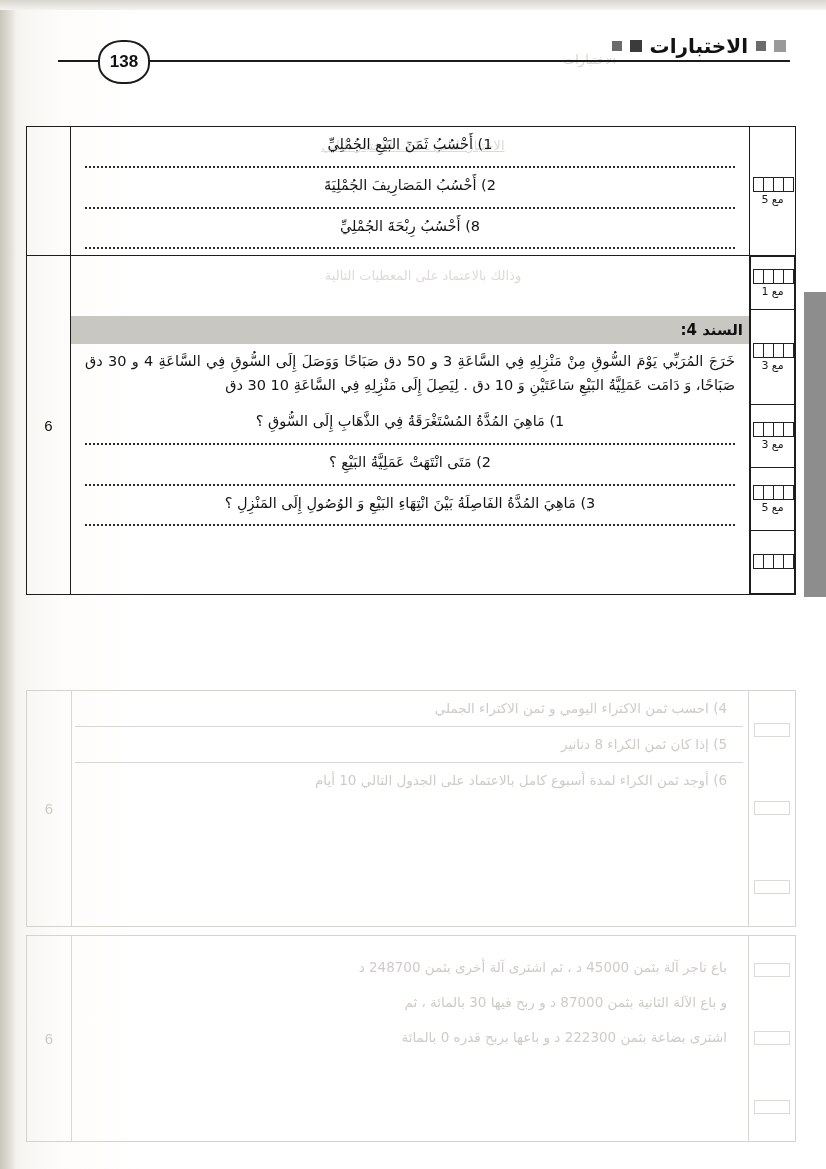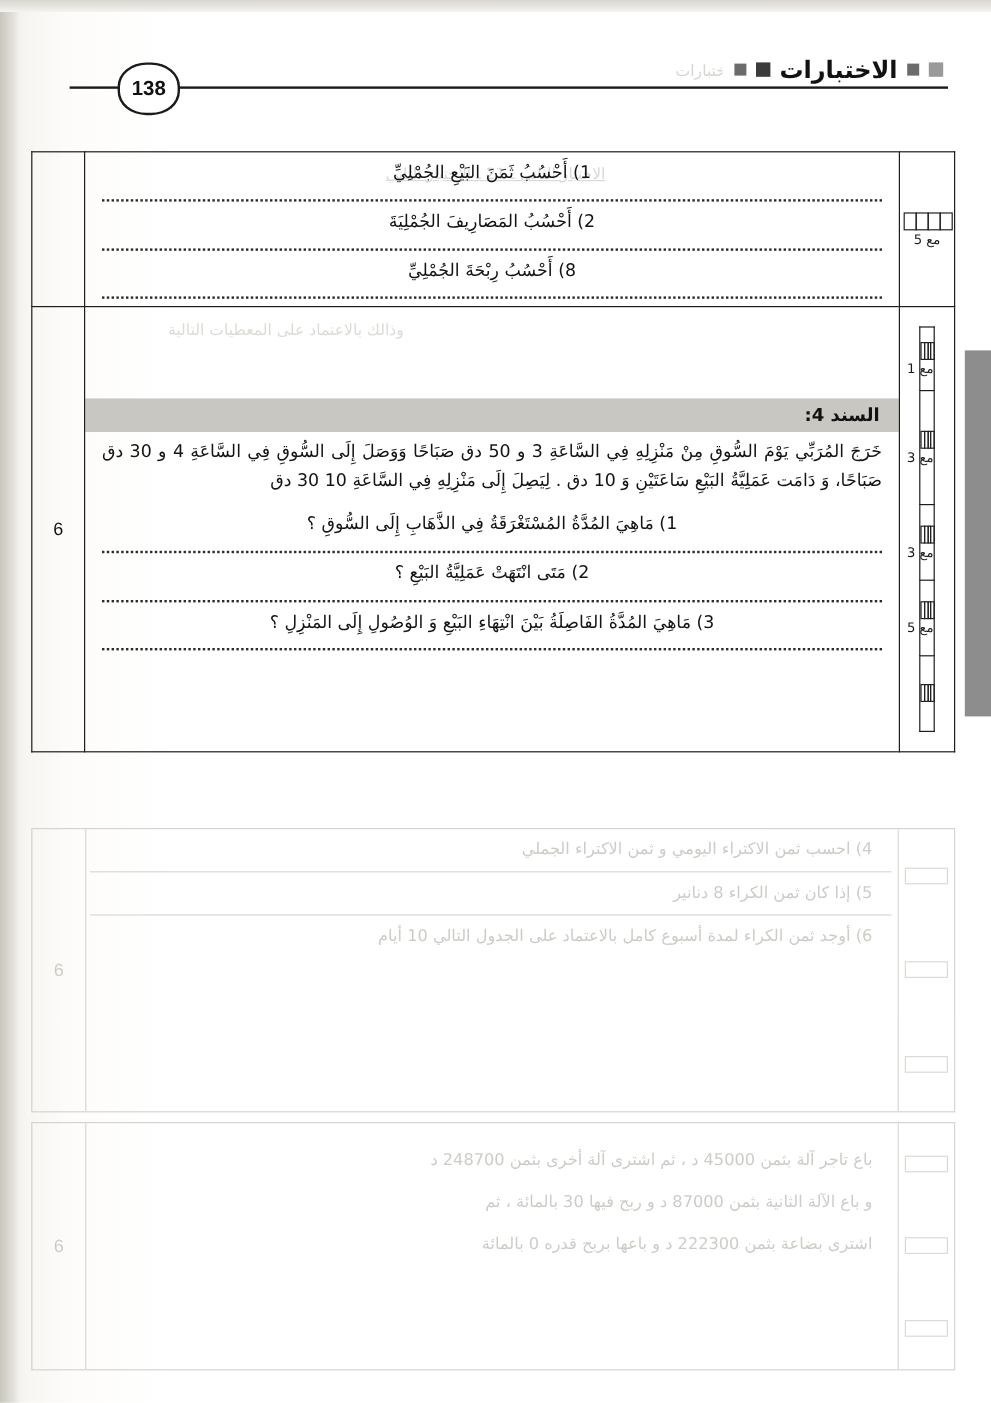"138" .header { top: 44px -> 32px }
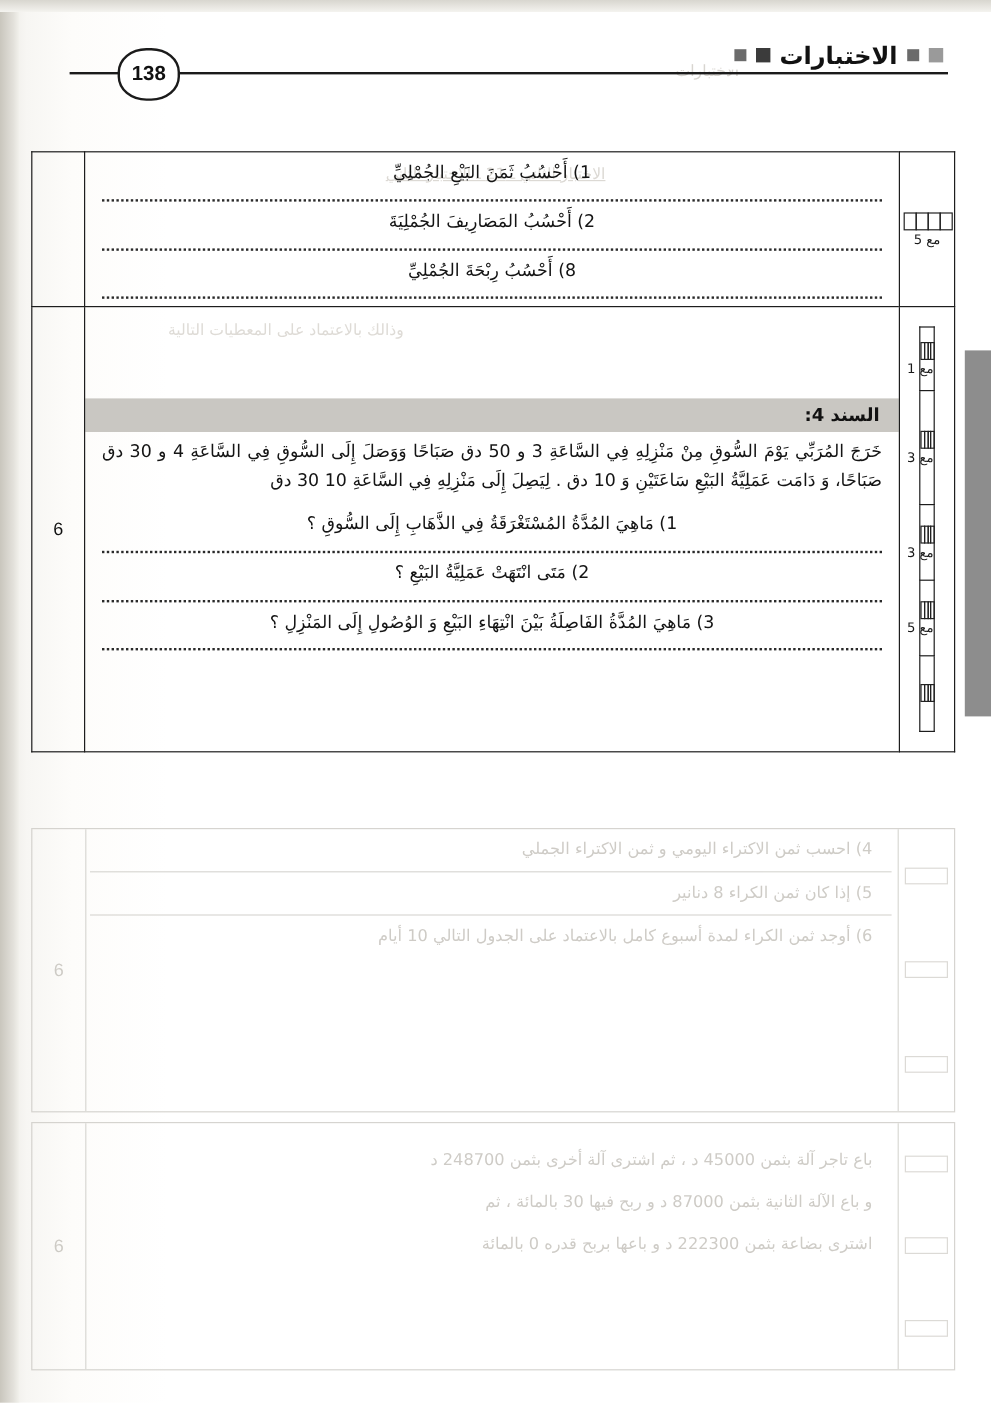"وذالك بالاعتماد على المعطيات التالية" .ghost-mid-text { text-align: left -> center }
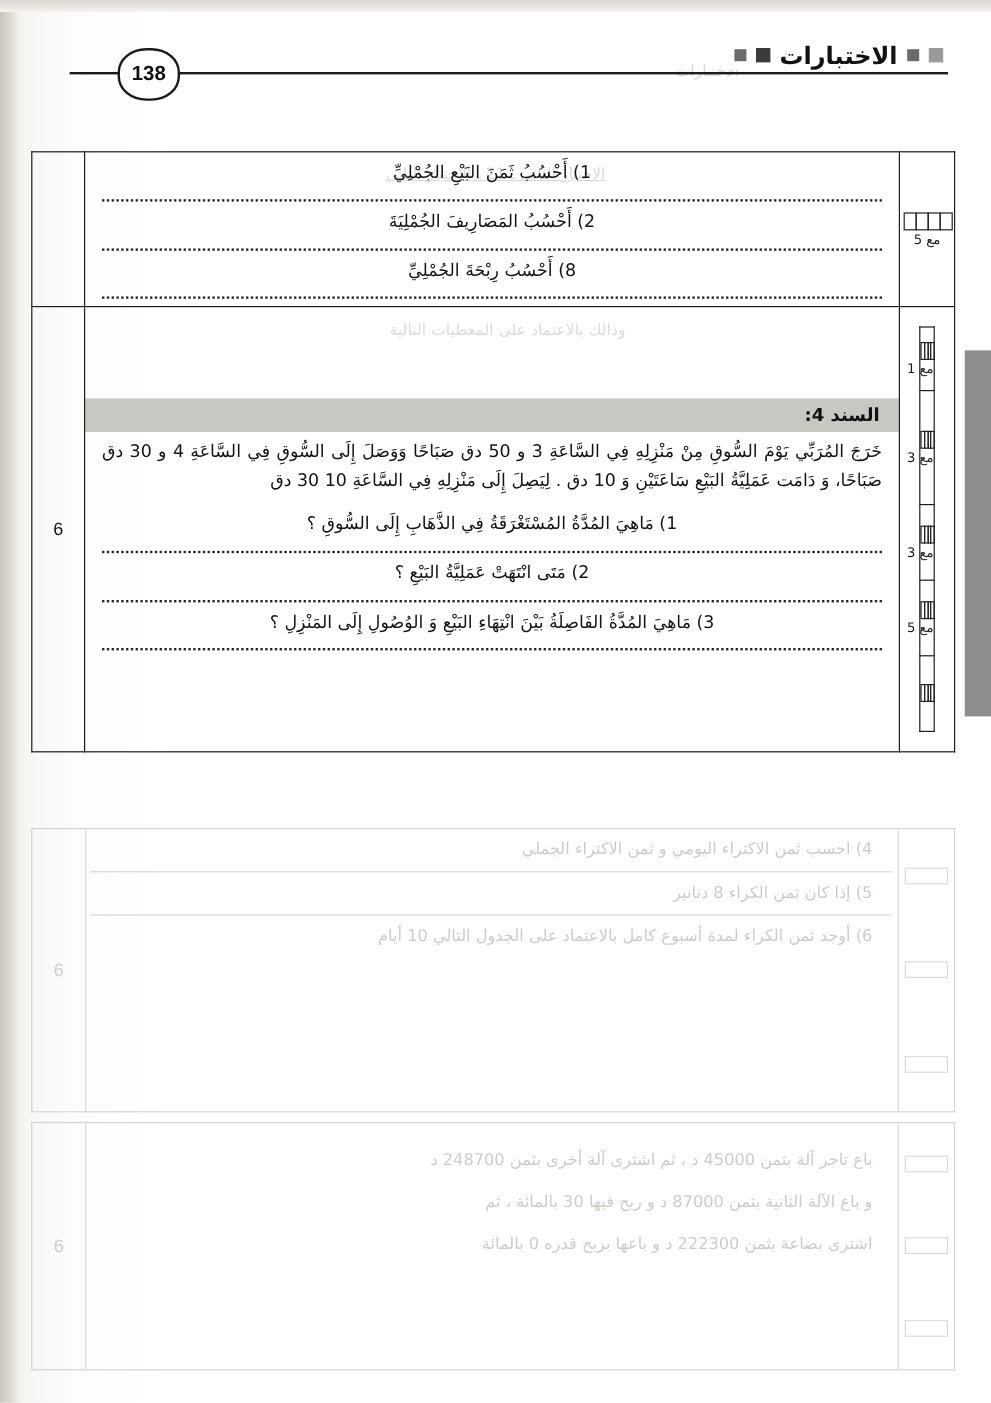"مع 1" td { padding: 16px -> 0 }
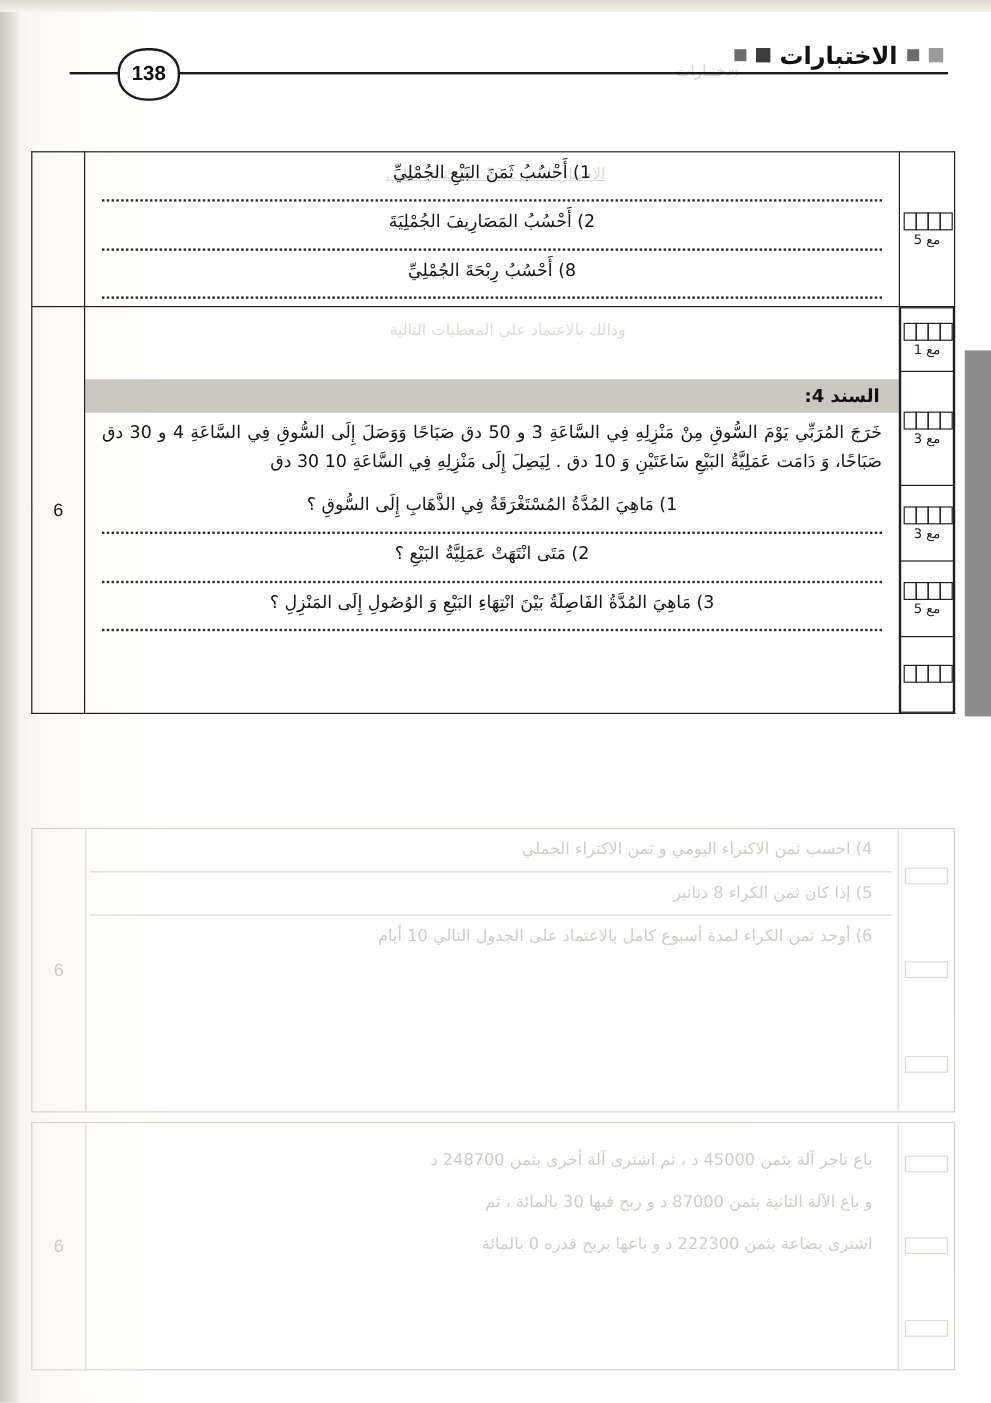"السند 4:" .sanad-bar { padding: 5px 16px -> 5px 6px }
